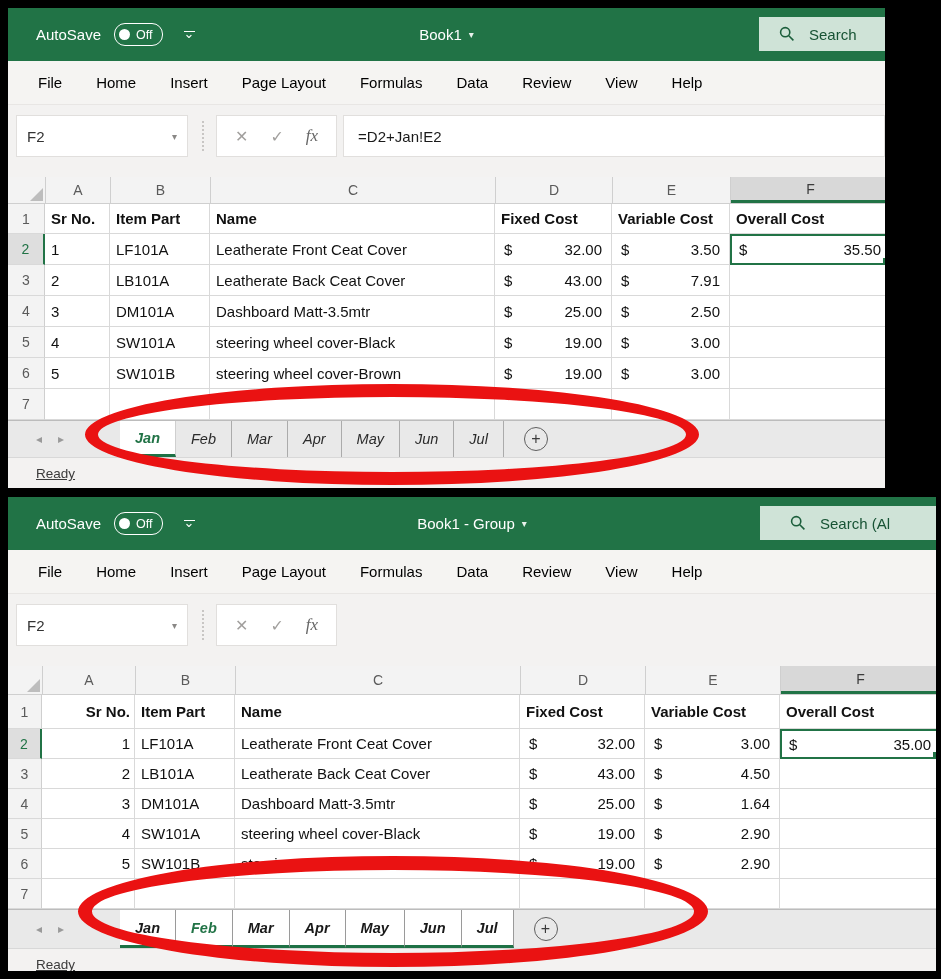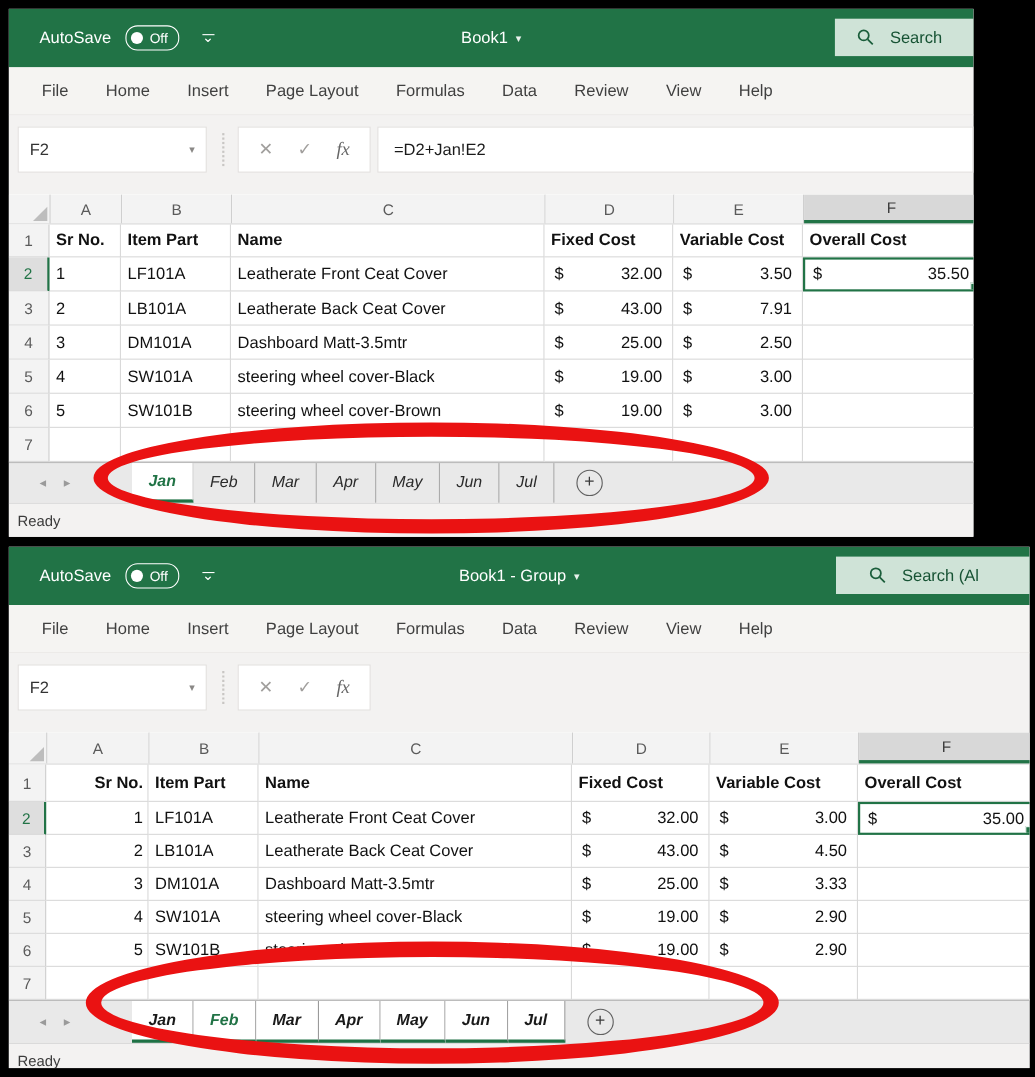"File" .menubar { color: #404040 -> #000000 }
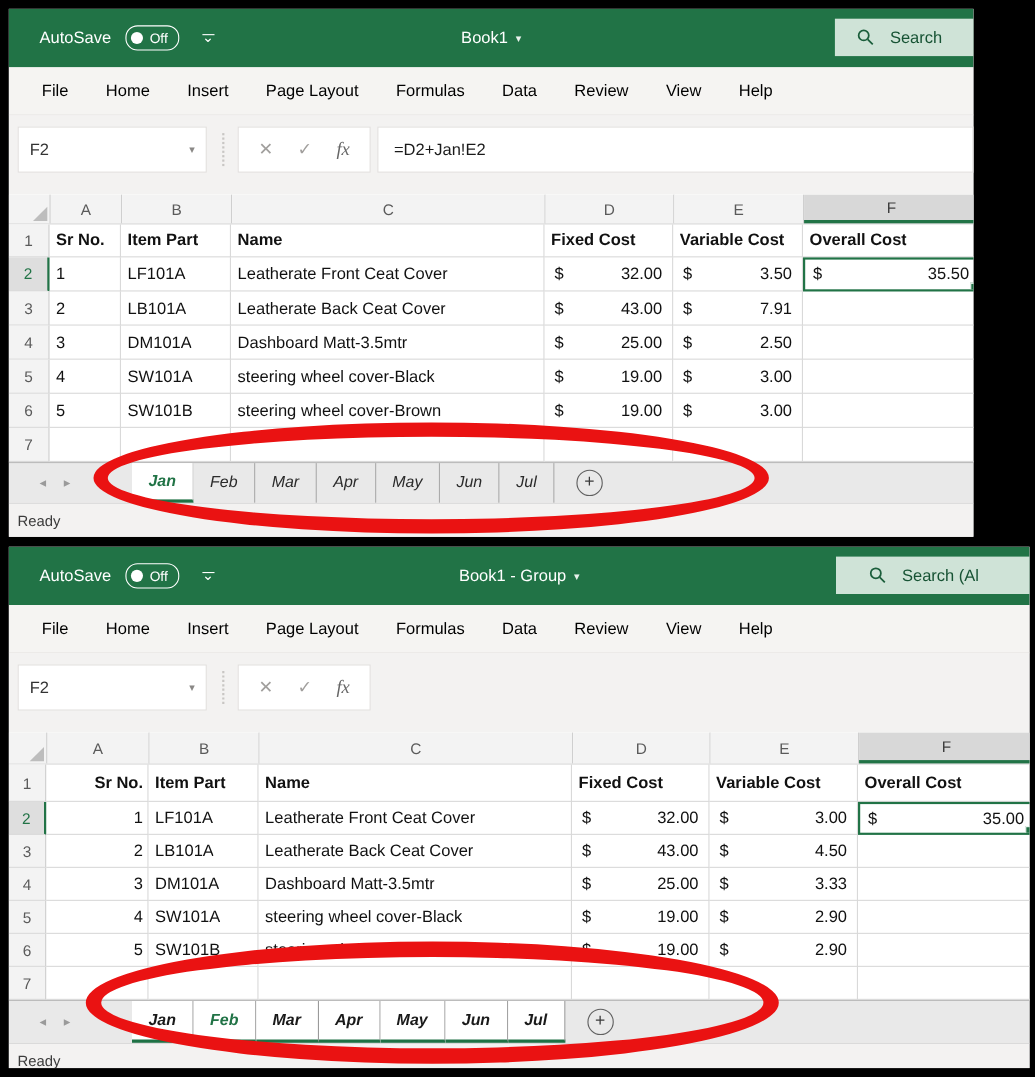"Ready" .statusbar { padding-left: 8px -> 28px; text-decoration: none -> underline }
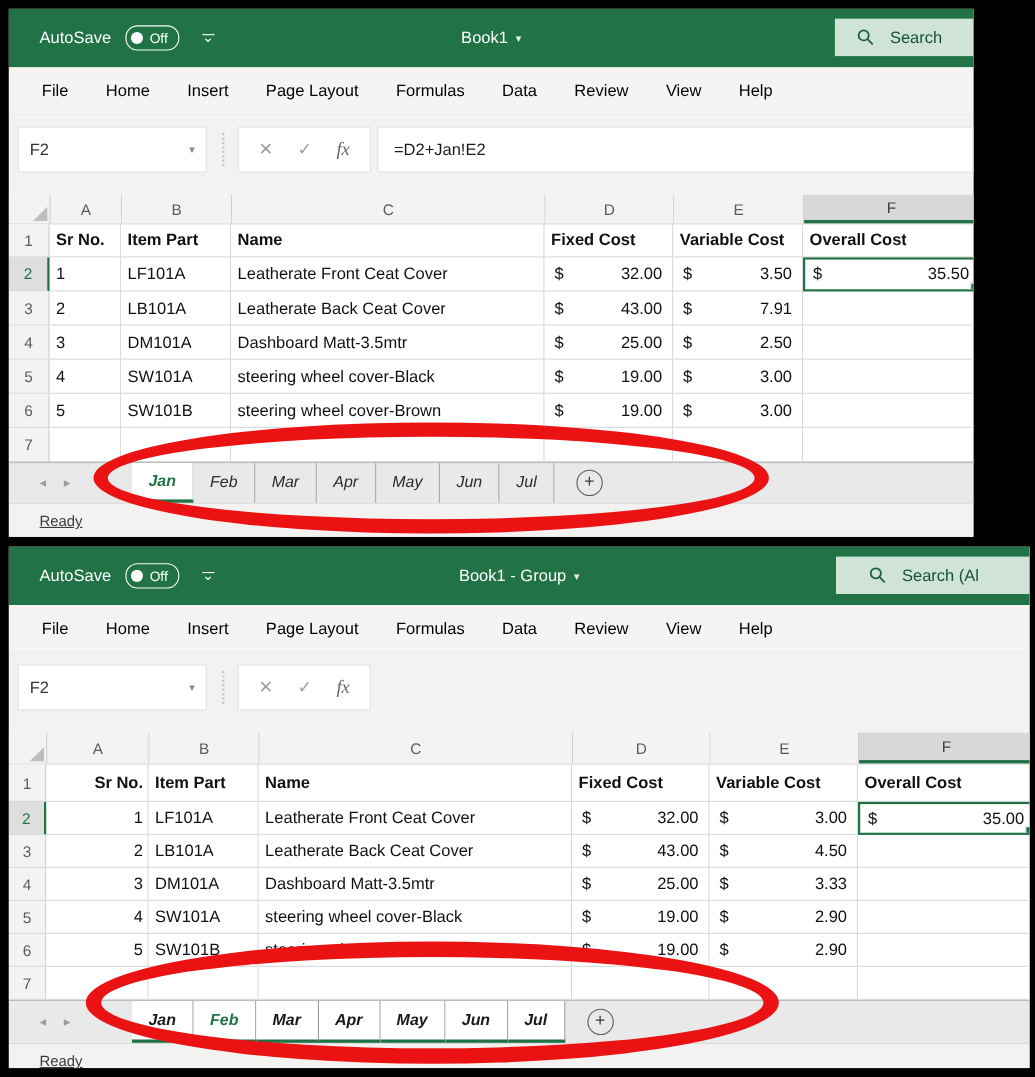"3.33" div.cur-val { text: 3.33 -> 1.64 }
